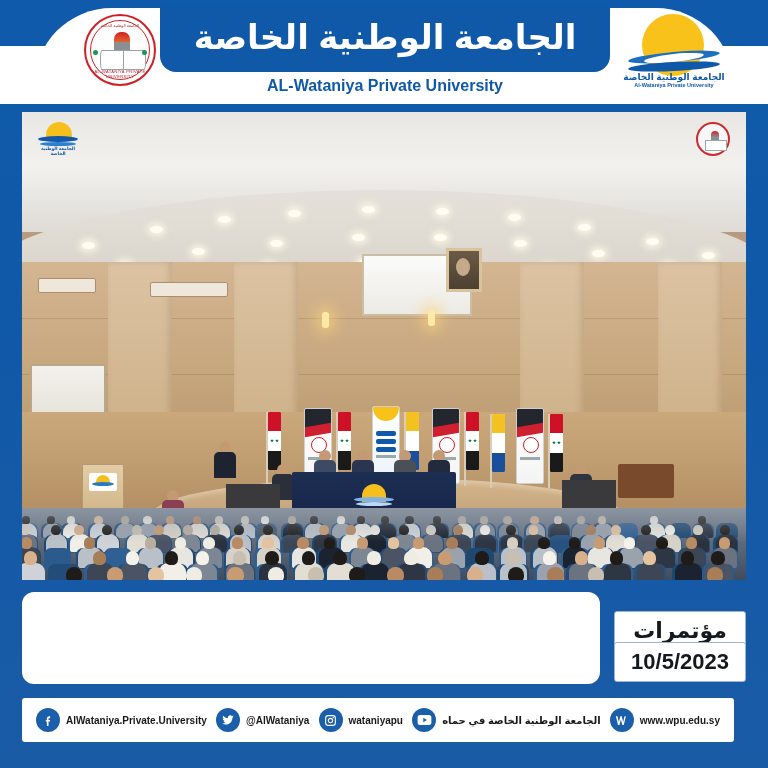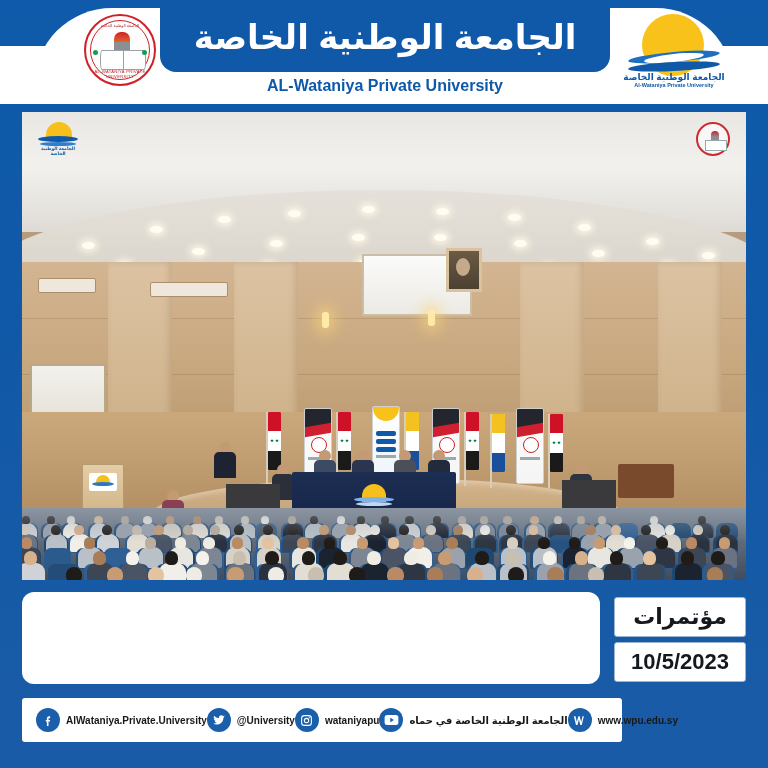"مؤتمرات" .badge-top { top: 5px -> 19px }
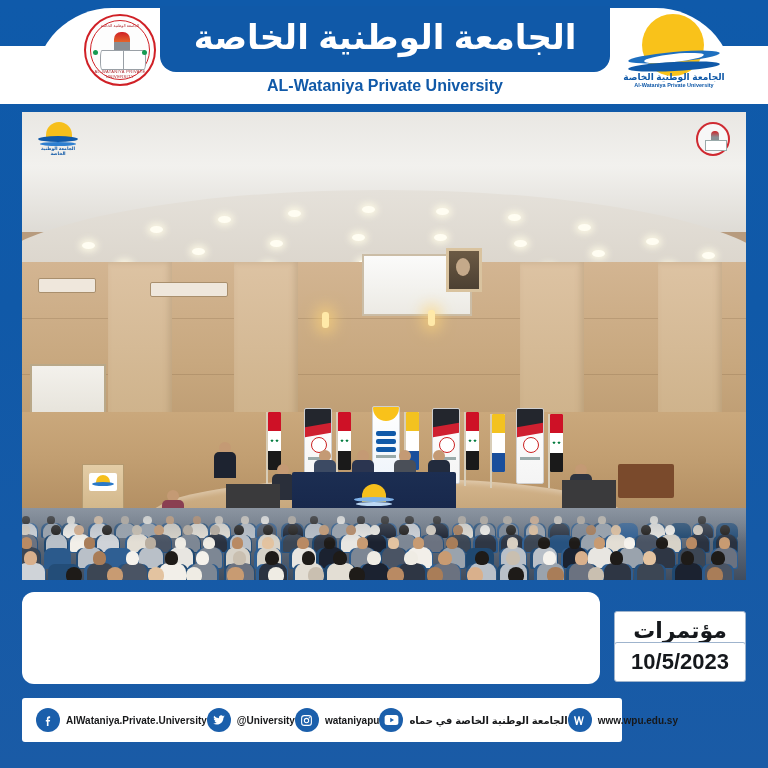"AlWataniya.Private.University" .footer { width: 600px -> 712px }
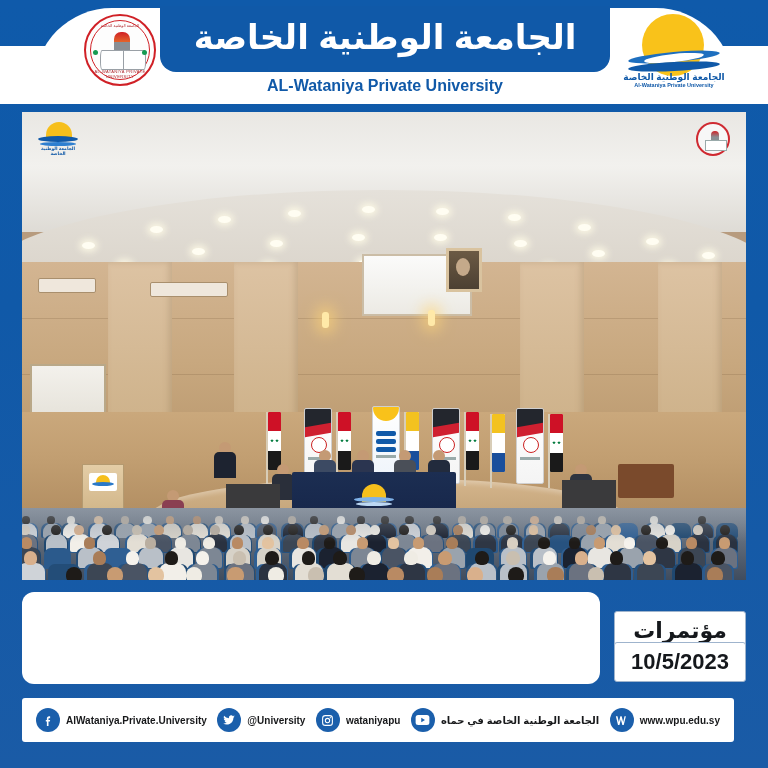"@University" span.tx { text: @University -> @AlWataniya }
